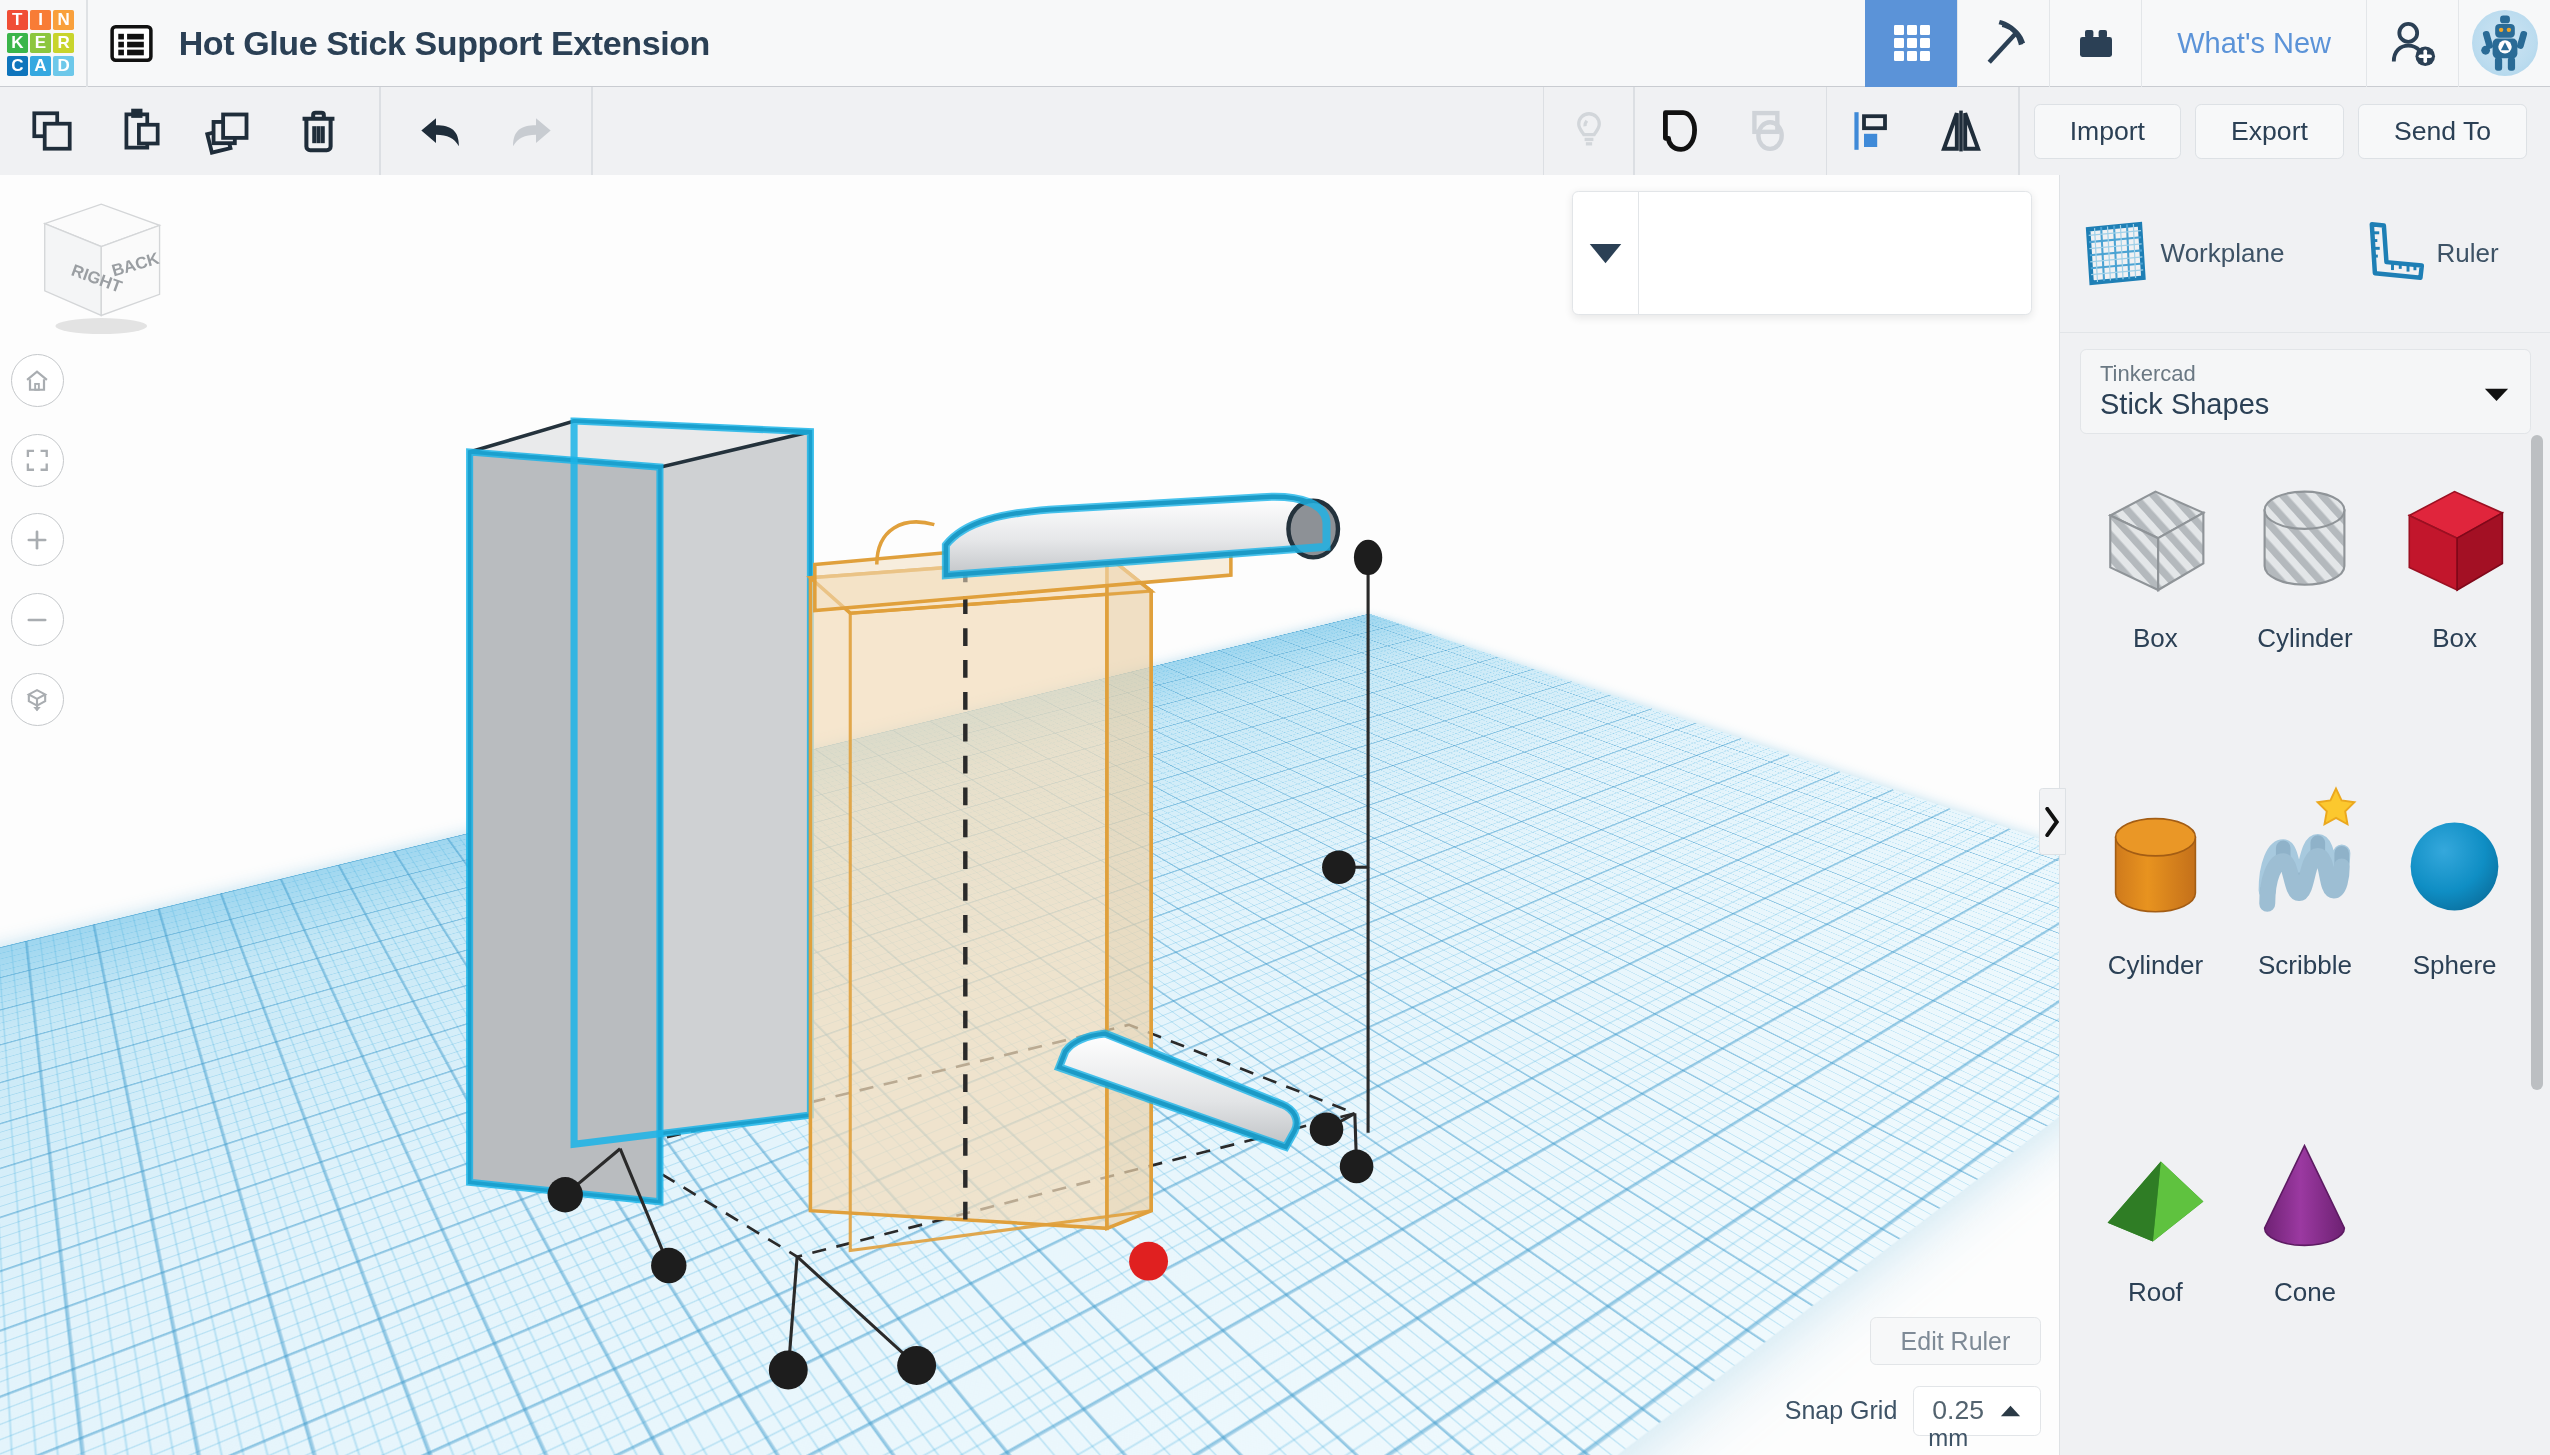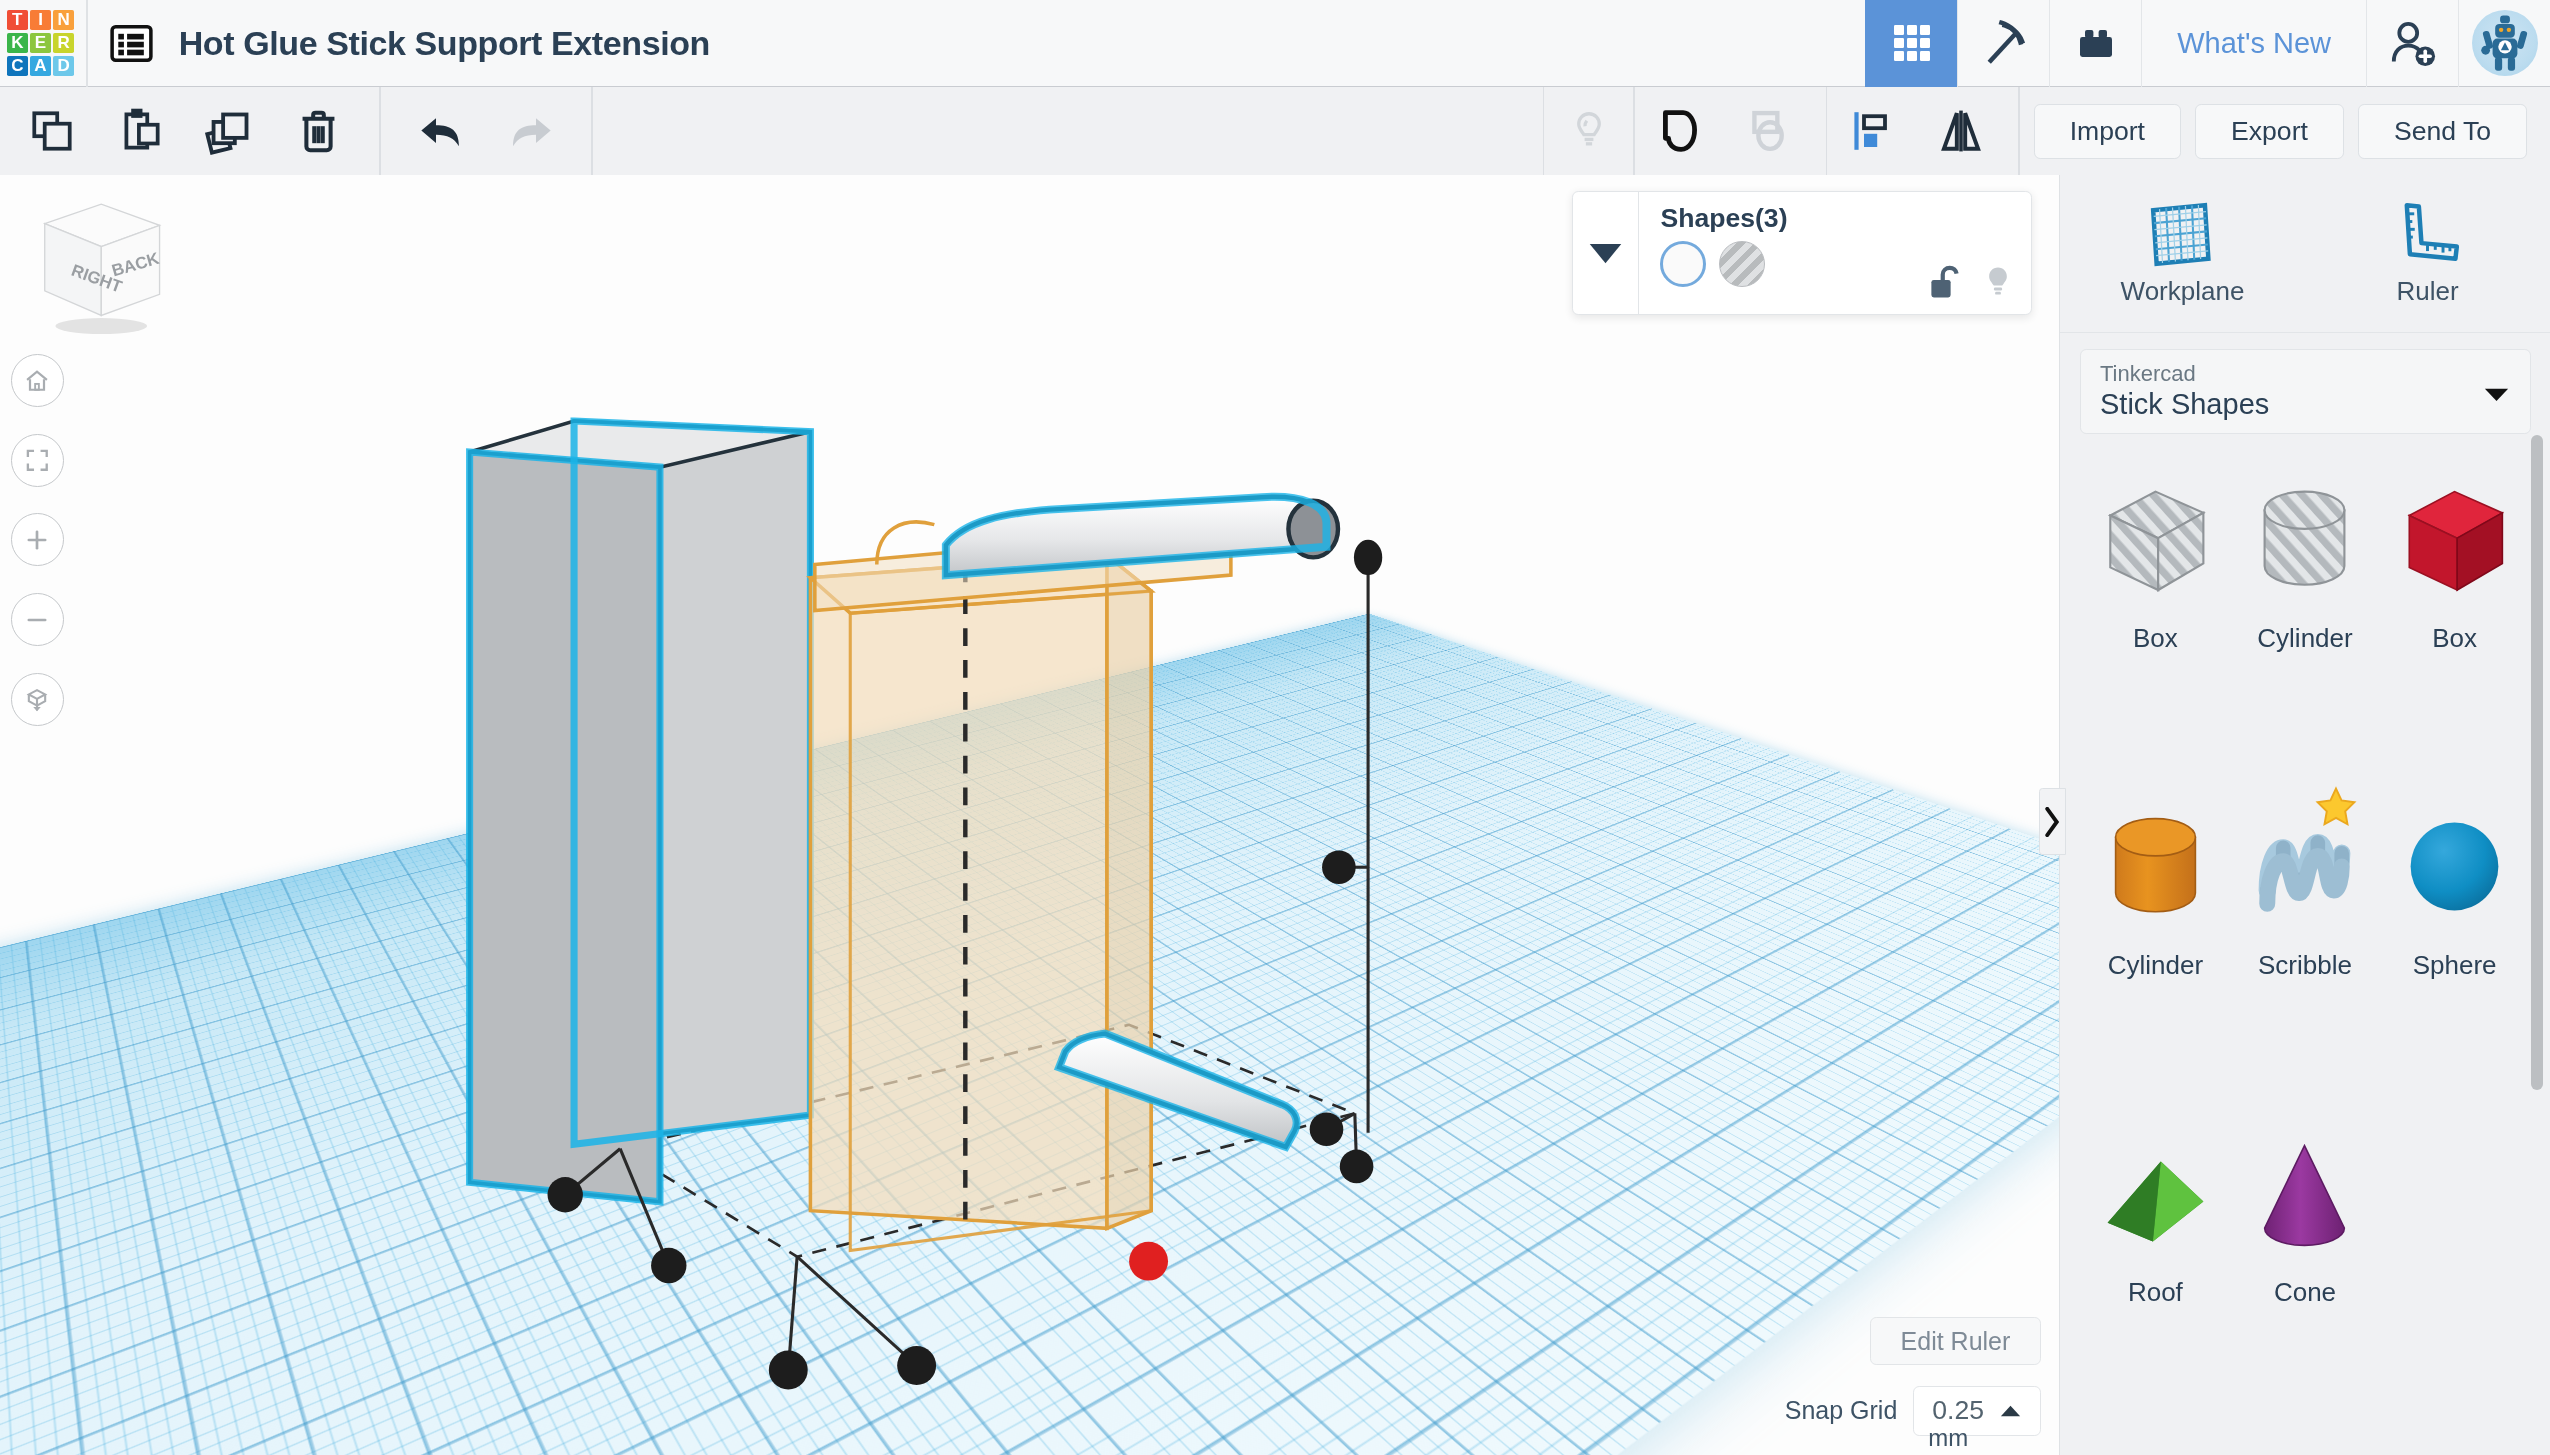"Shapes(3)" div.sp-body { html: <div> <div>Shapes(3)</div> <div> <div></div> <div></div> </div> <div> <svg> <rect></rect> <path></path> </svg> <svg> <path></path> <rect></rect> <rect></rect> </svg> </div> </div> -> none }
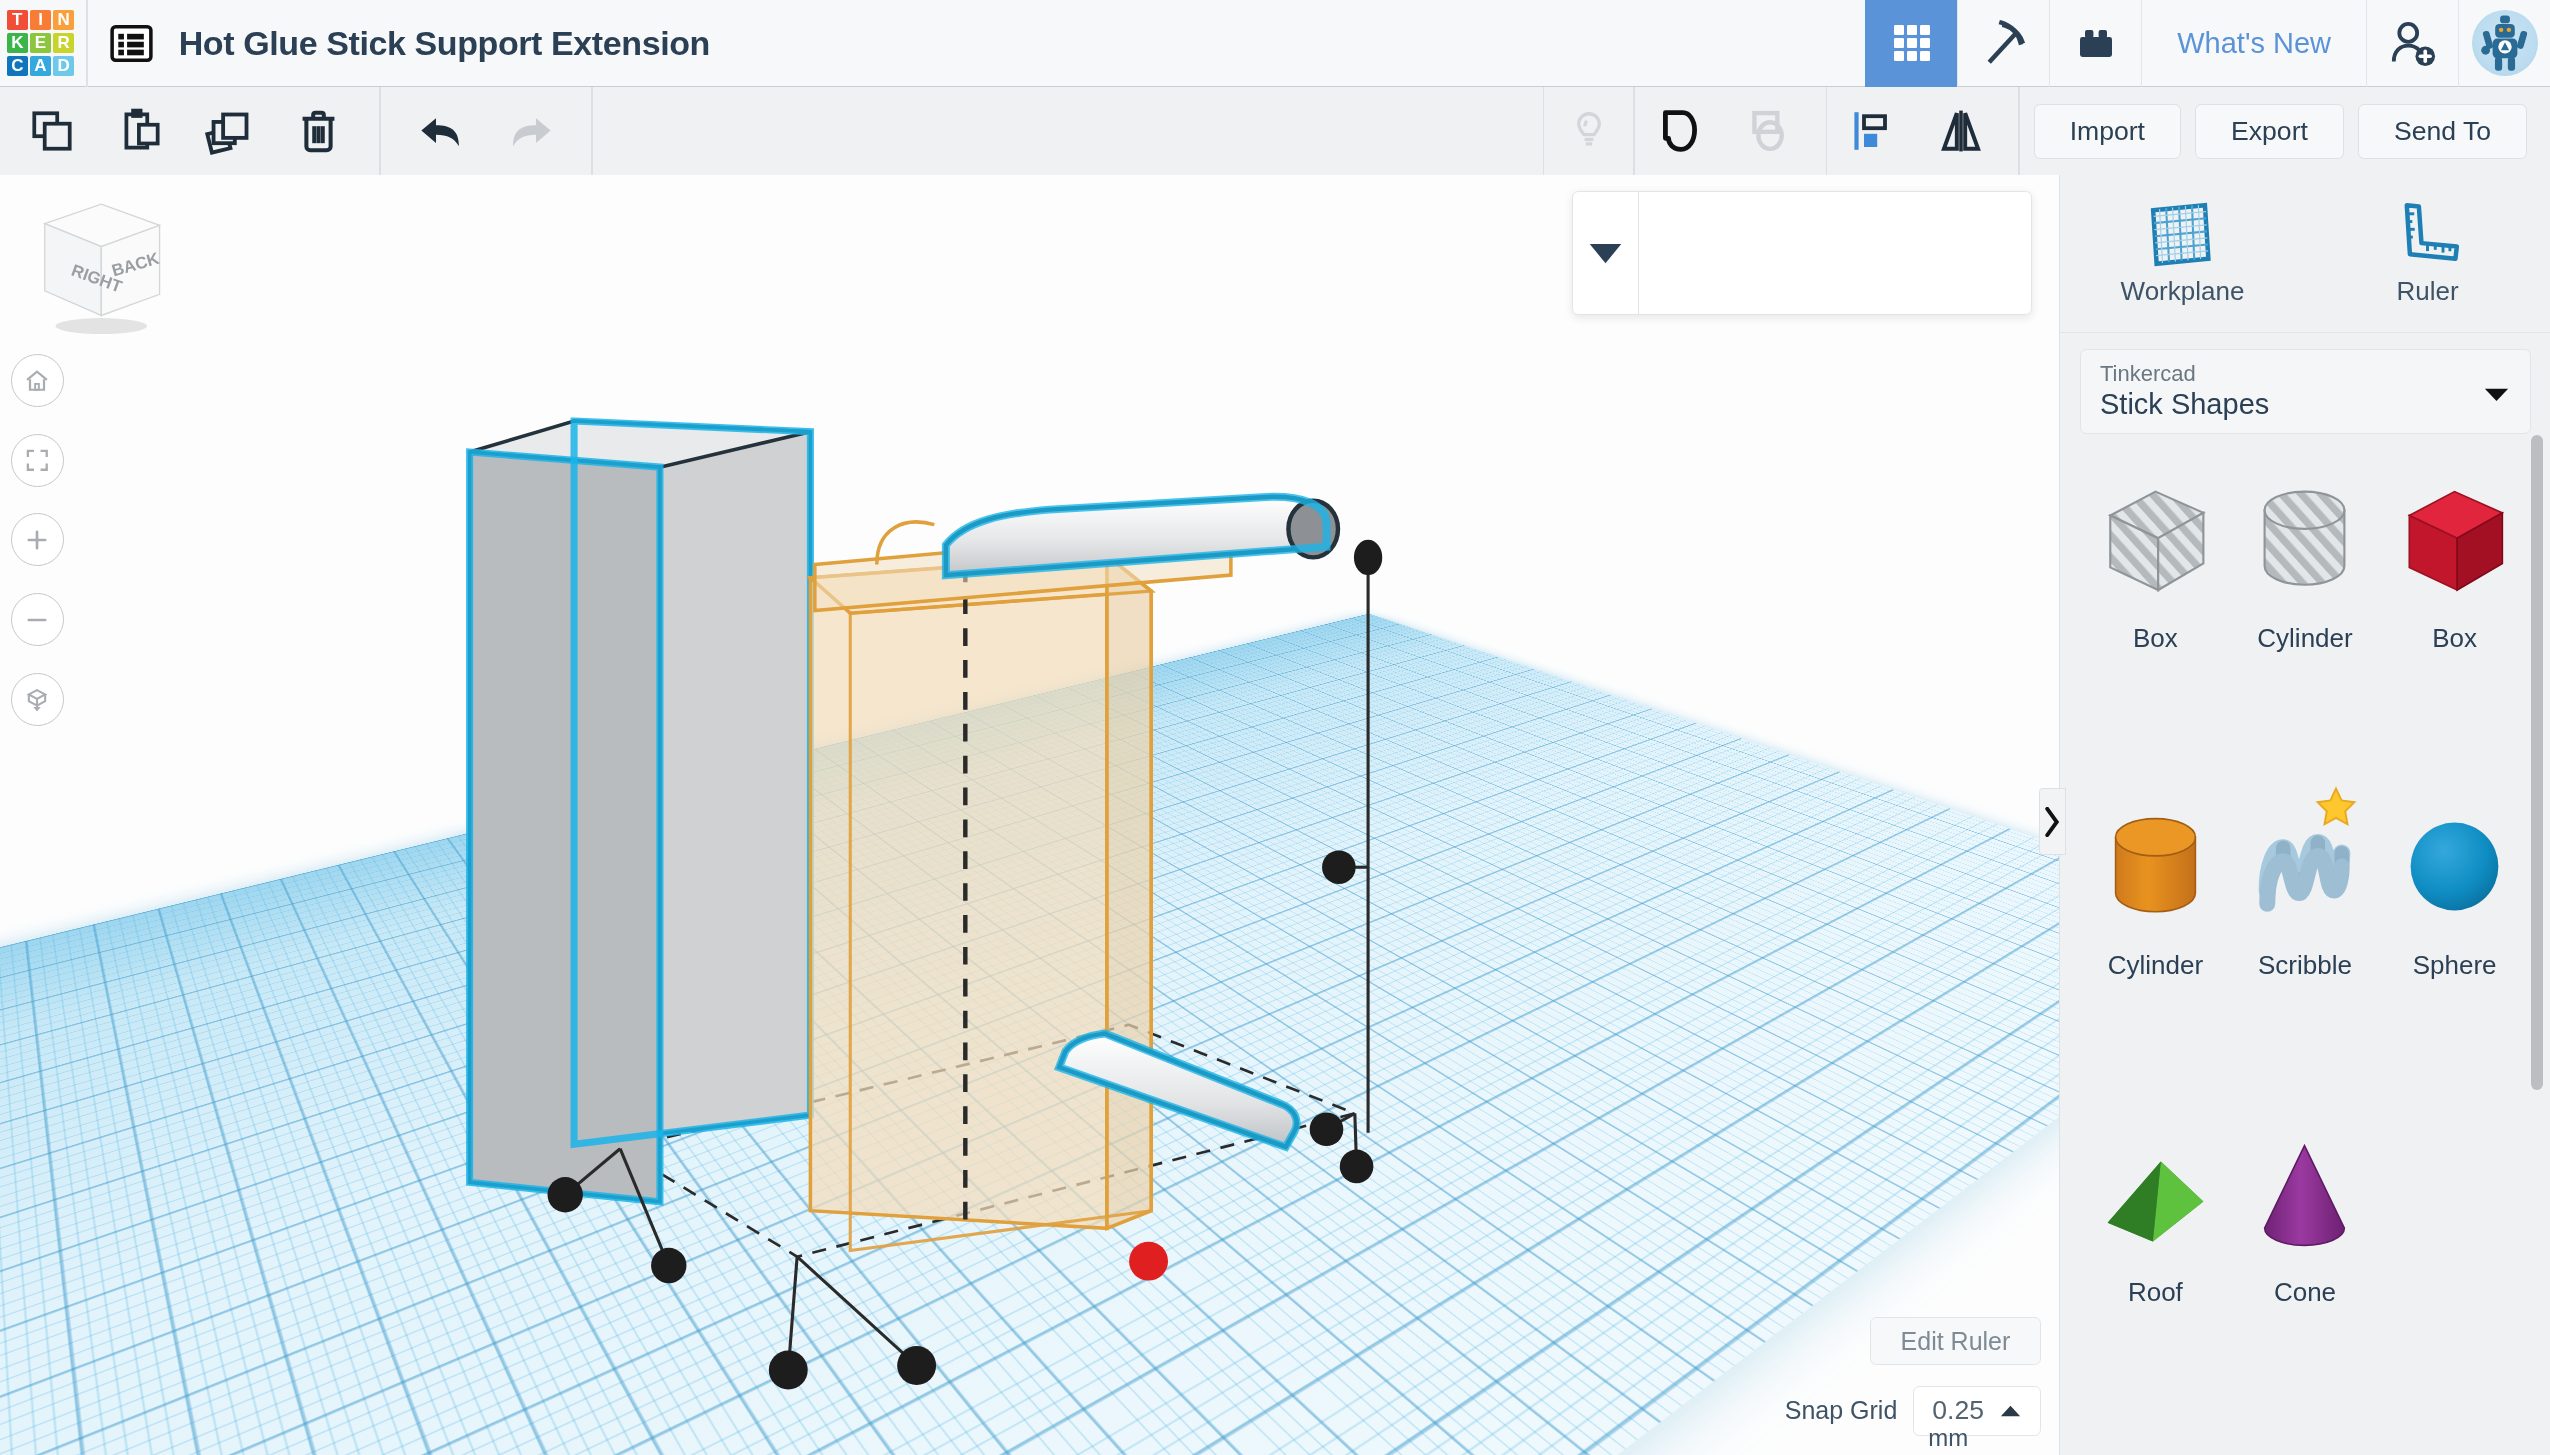"Workplane" .sb-tool { flex-direction: column -> row }
